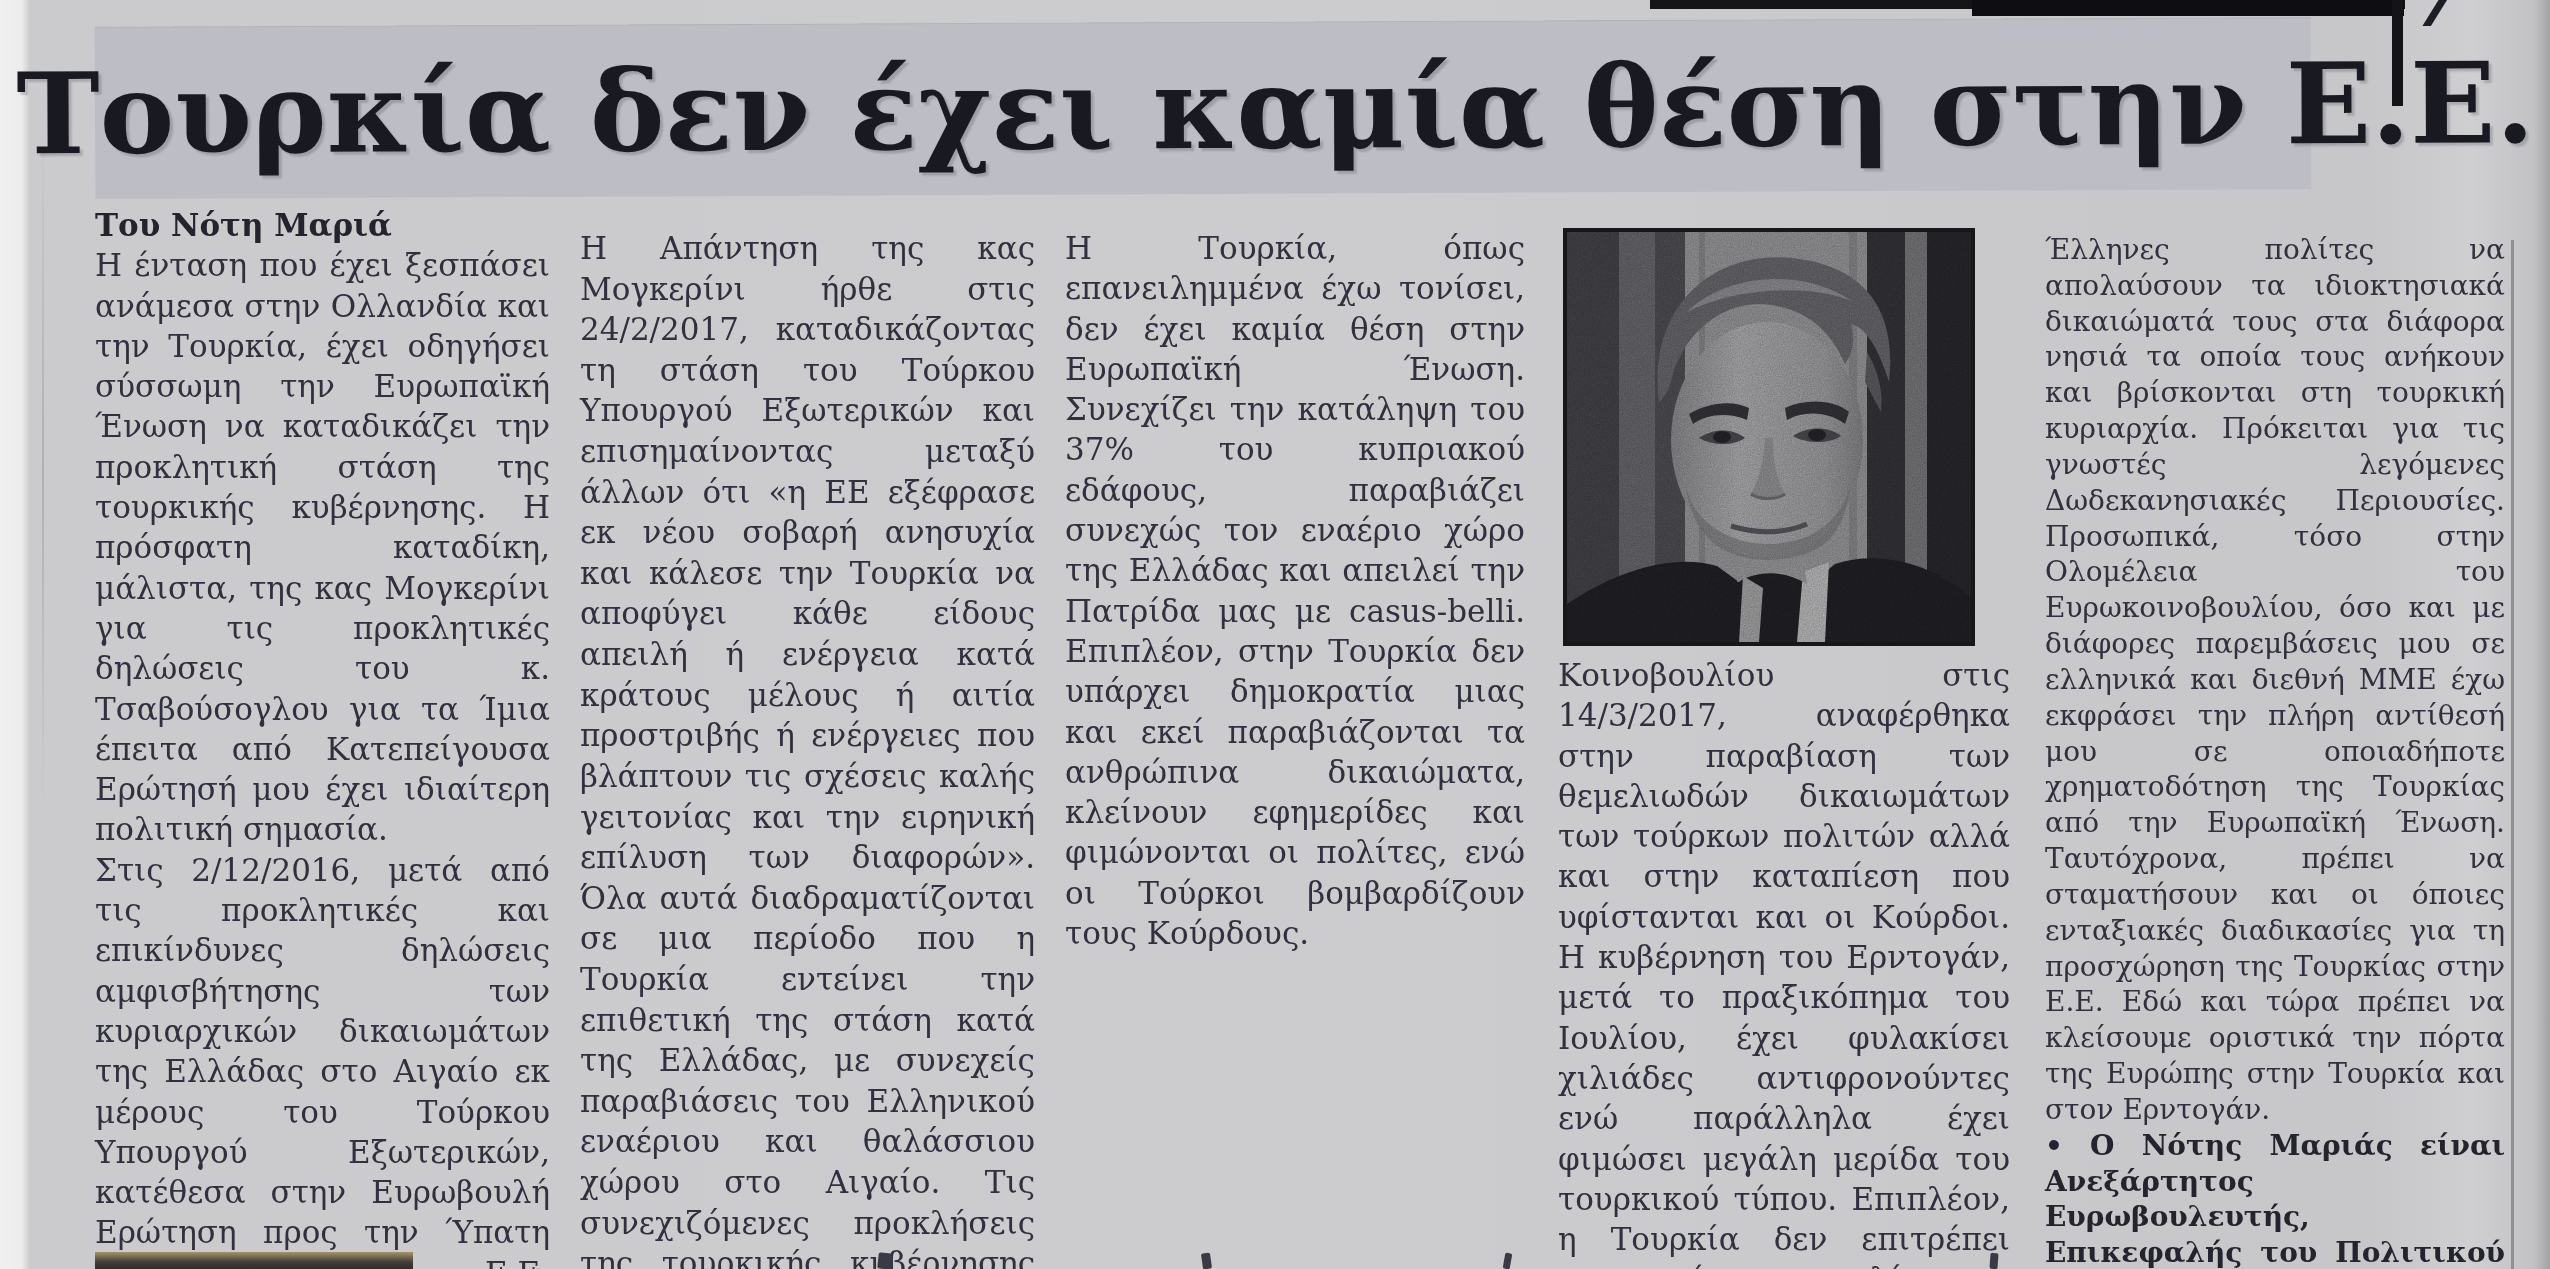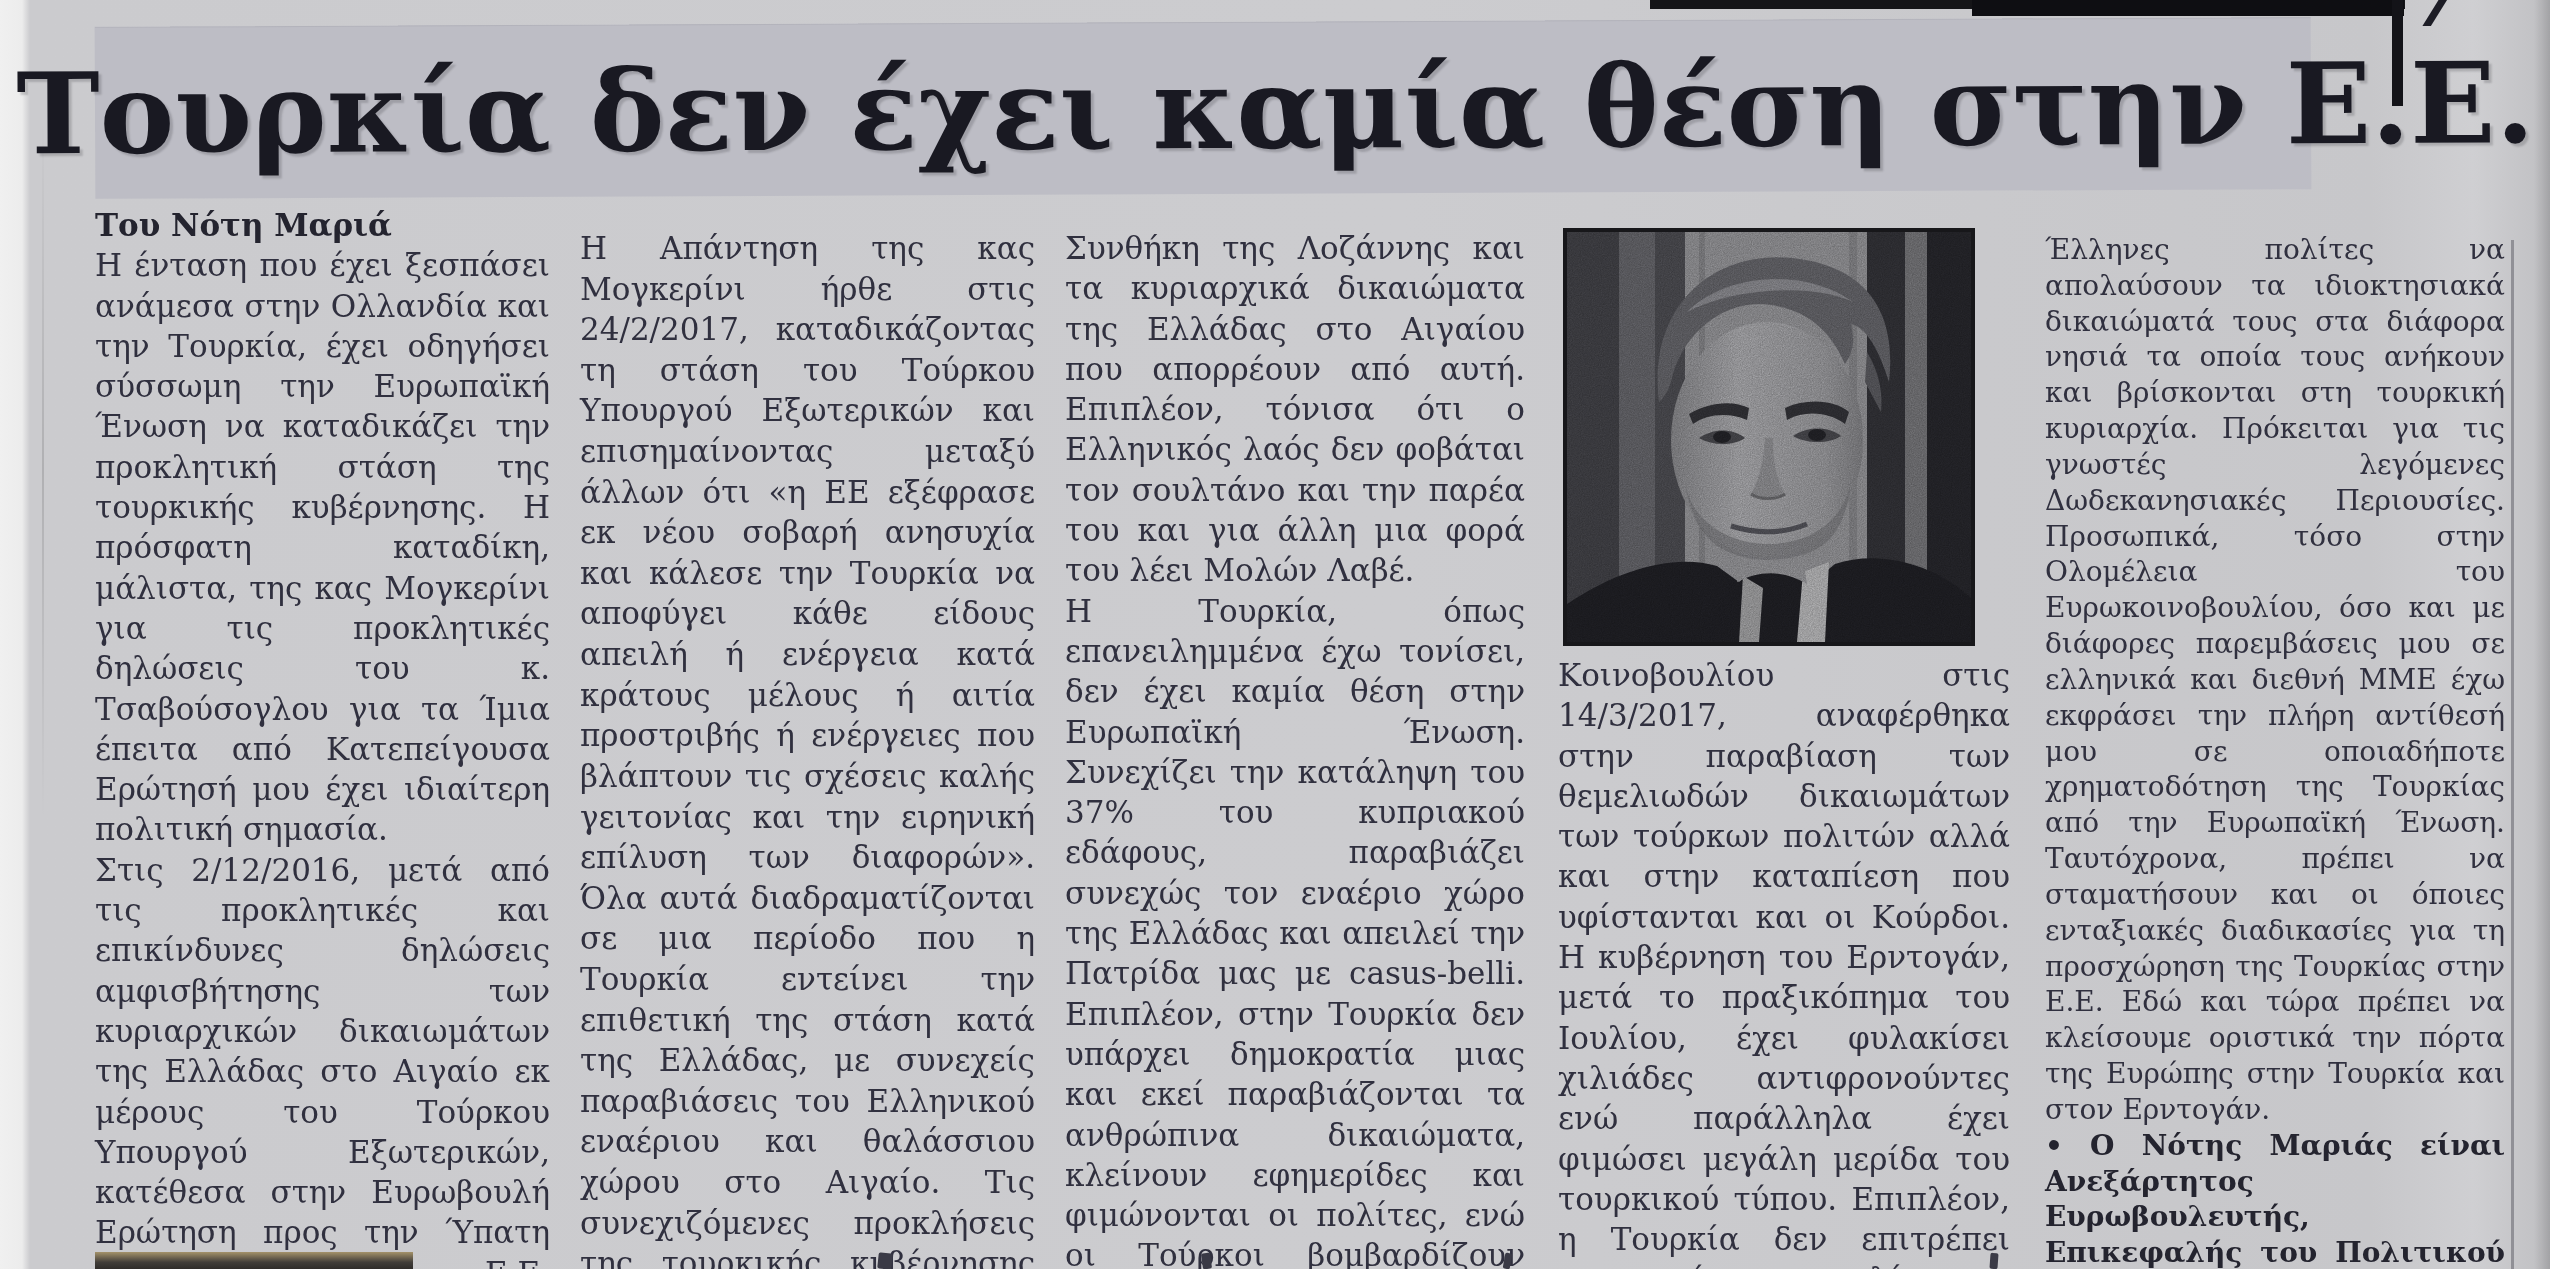"Συνθήκη της Λοζάννης και τα" p { html: <p>Συνθήκη της Λοζάννης και τα κυριαρχικά δικαιώματα της Ελλάδας στο Αιγαίου που απορρέουν από αυτή. Επιπλέον, τόνισα ότι ο Ελληνικός λαός δεν φοβάται τον σουλτάνο και την παρέα του και για άλλη μια φορά του λέει Μολών Λαβέ.</p> -> none }
